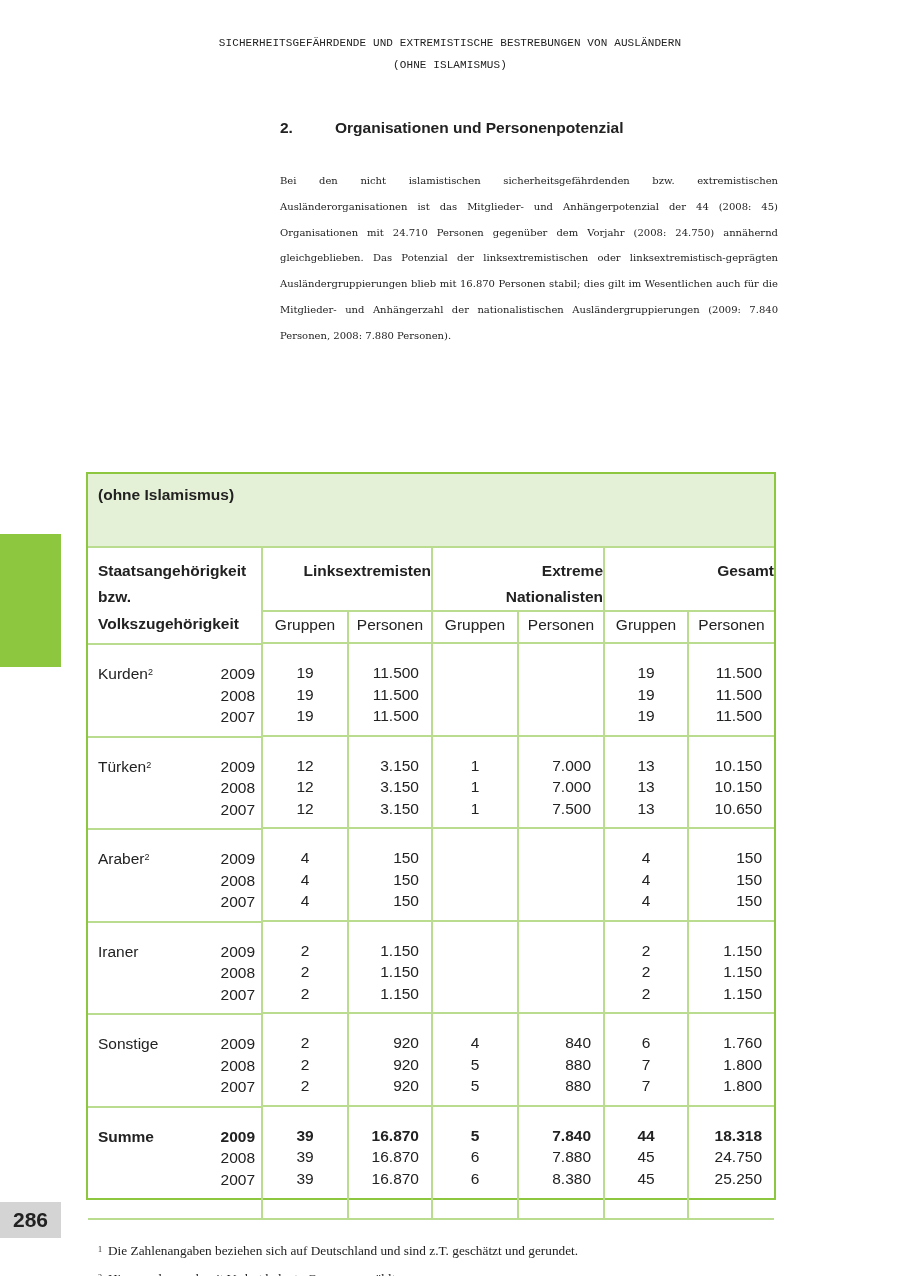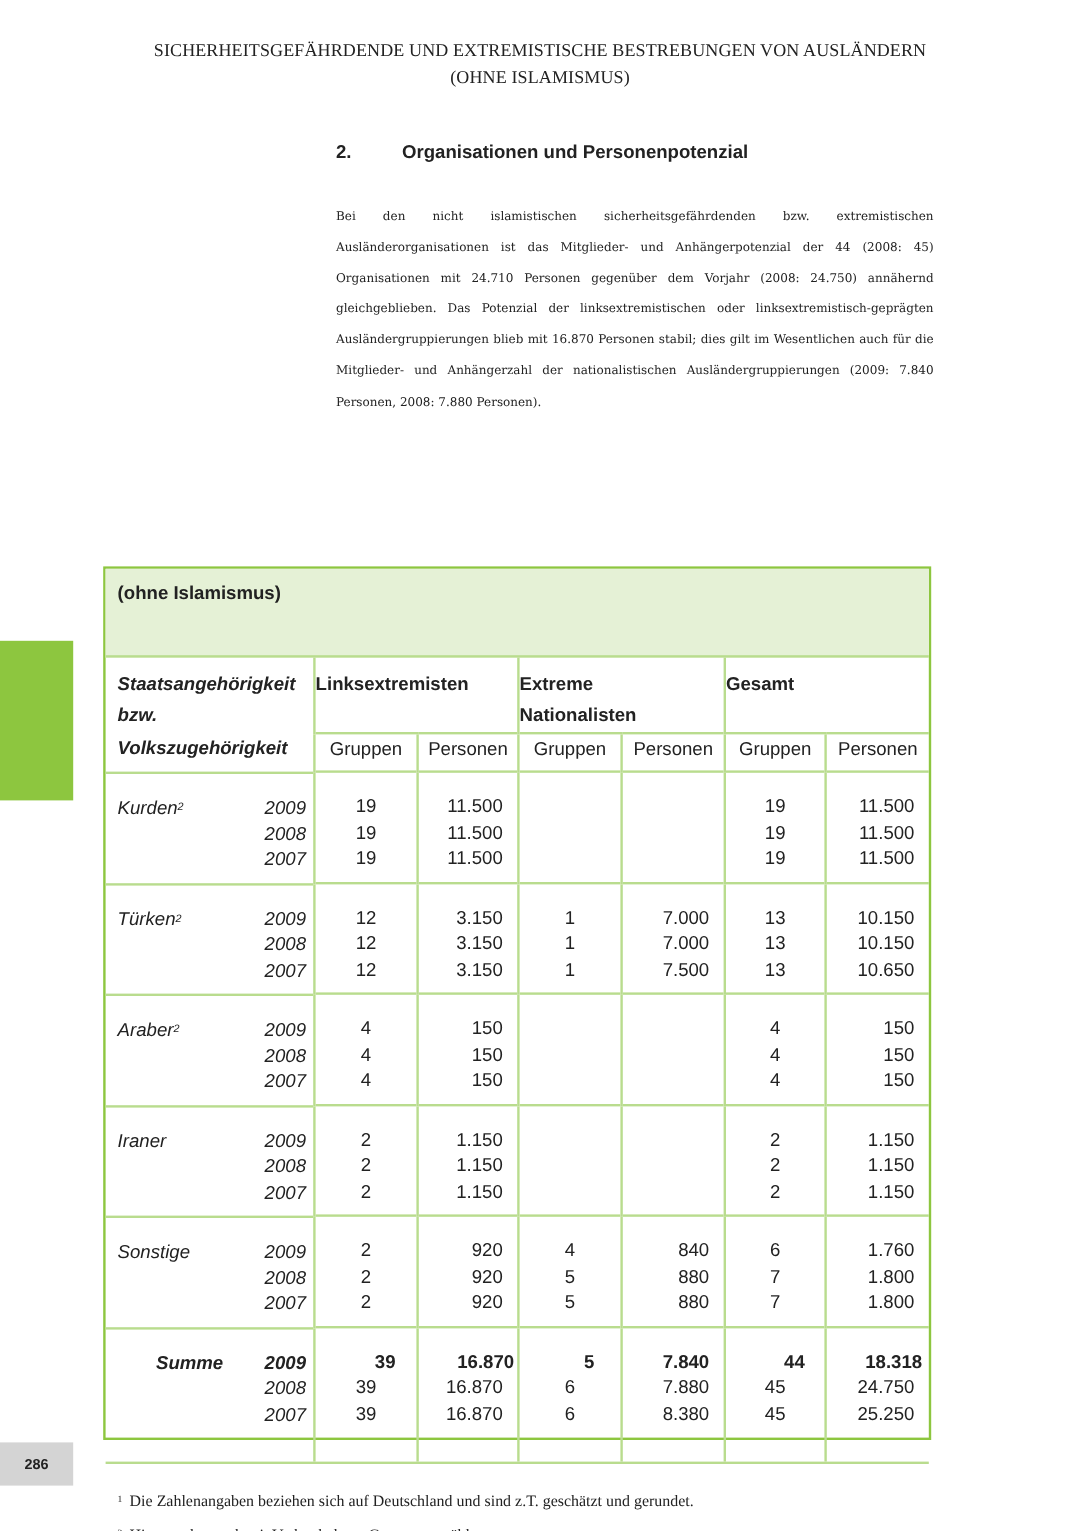"SICHERHEITSGEFÄHRDENDE UND" .running-head { font-family: Liberation Serif, serif -> Liberation Mono, monospace; font-size: 15px -> 11px }
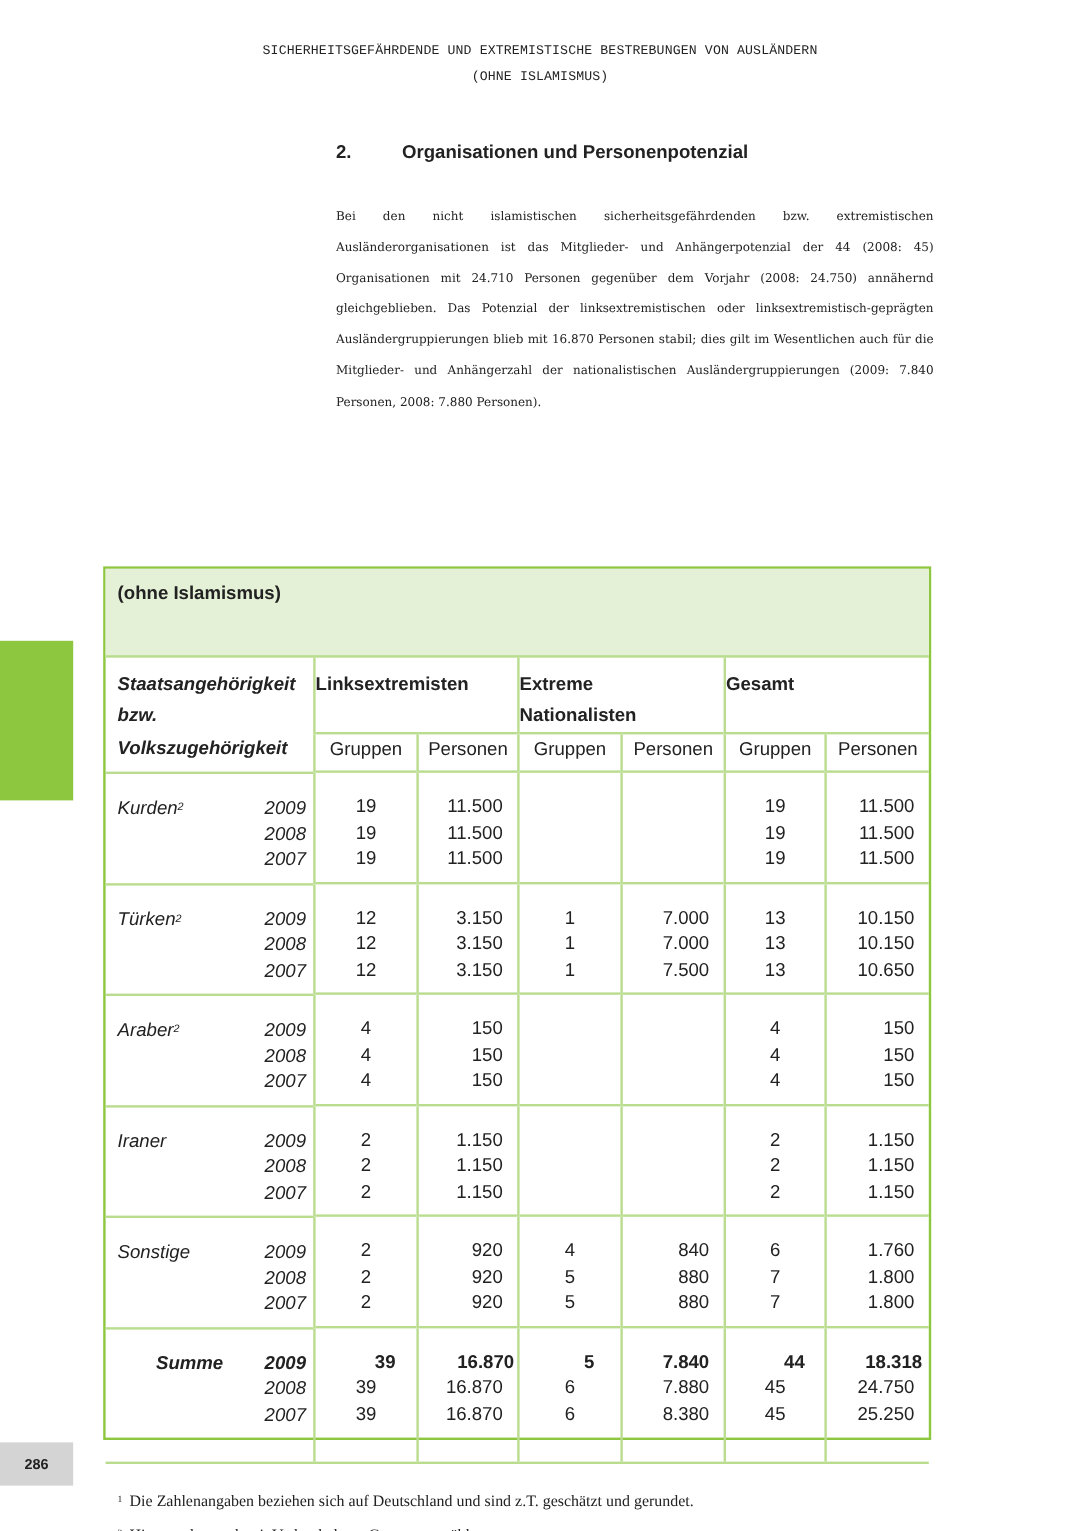"Staatsangehörigkeit" th:first-child, td:first-child { font-style: italic -> none }
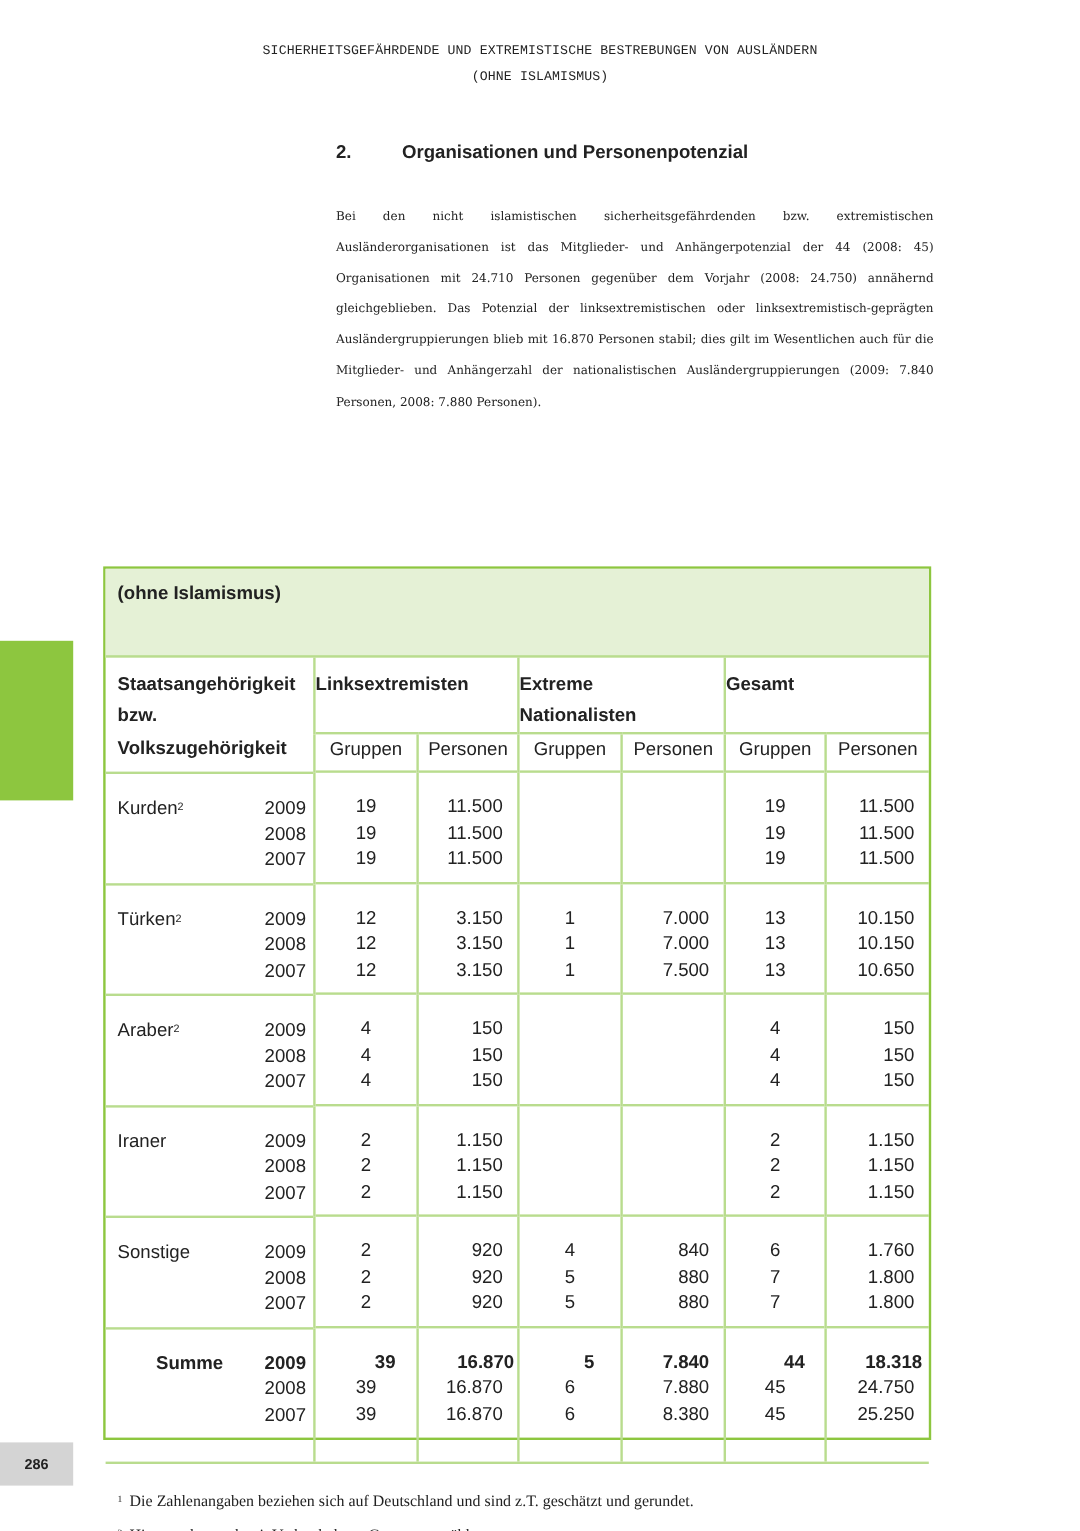"Linksextremisten" .hdr-row th { text-align: left -> right }
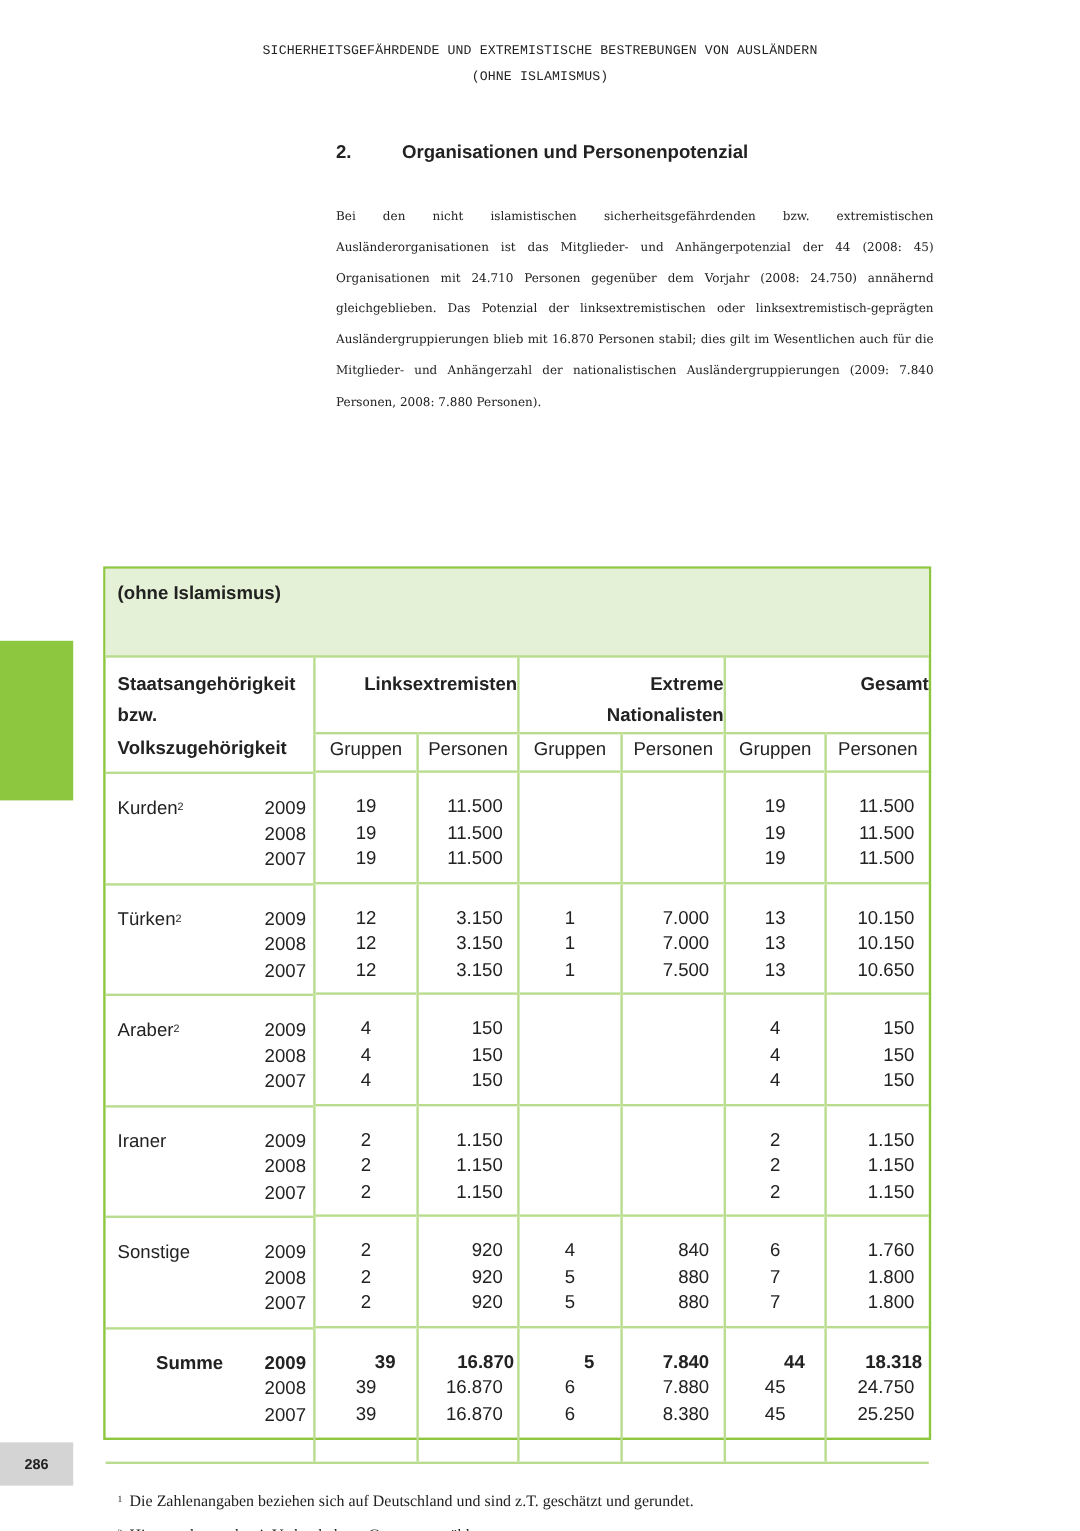"Summe" .bold { margin-left: 32px -> none }
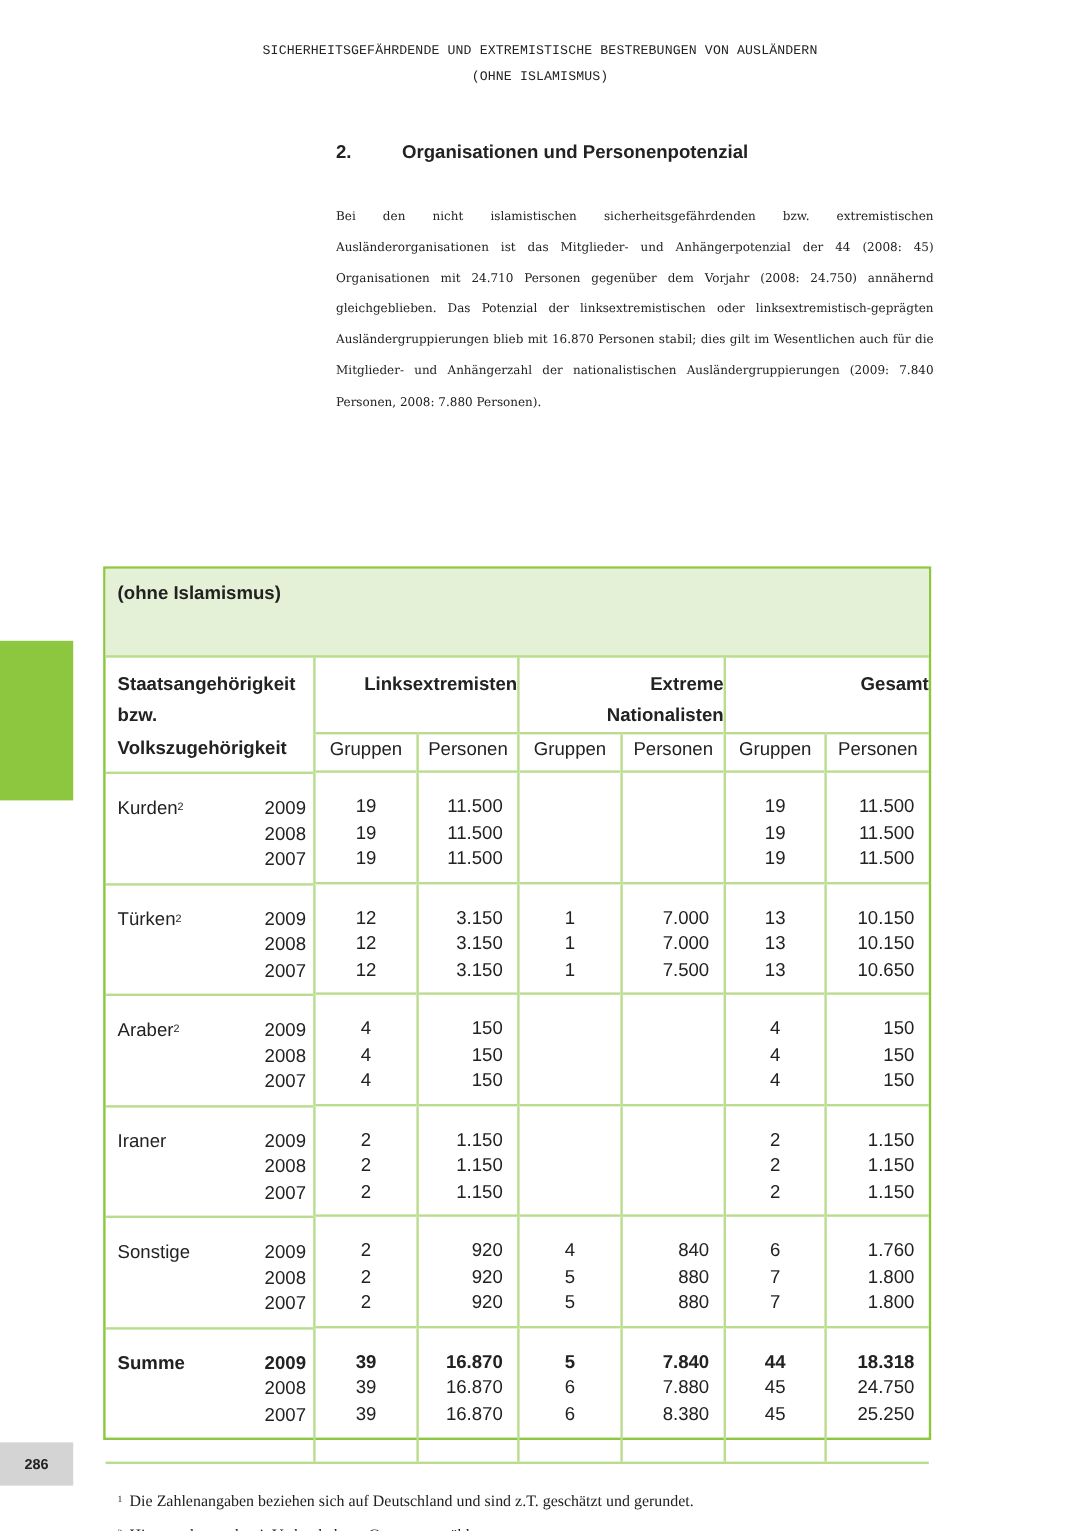"286" .page-num { font-size: 12px -> 21px }
